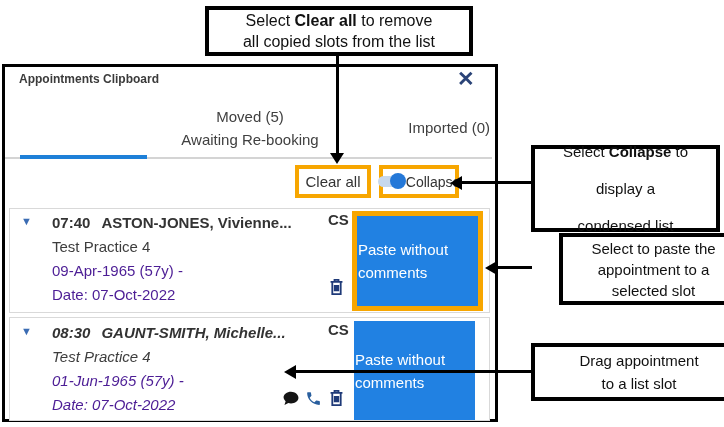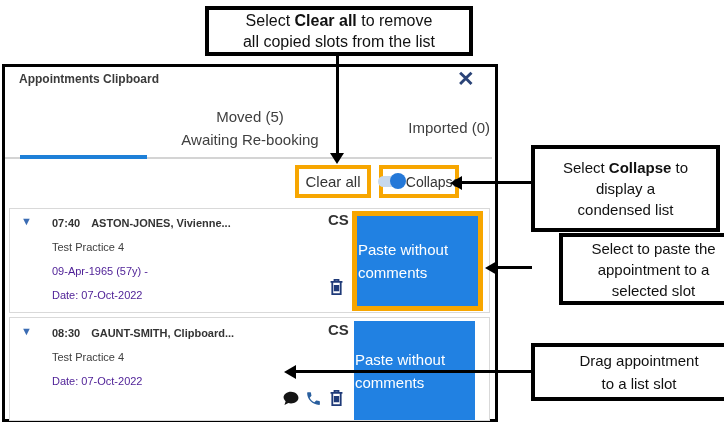"Select Collapse to" .calloutA { gap: none -> 16px }
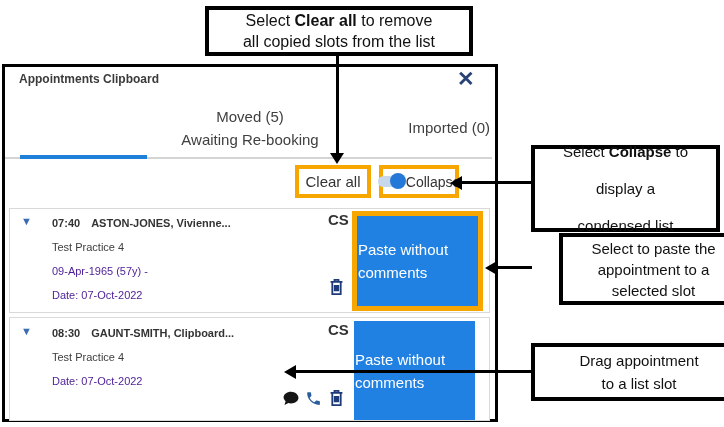"07:40" .textcol { font-size: 11px -> 15px }
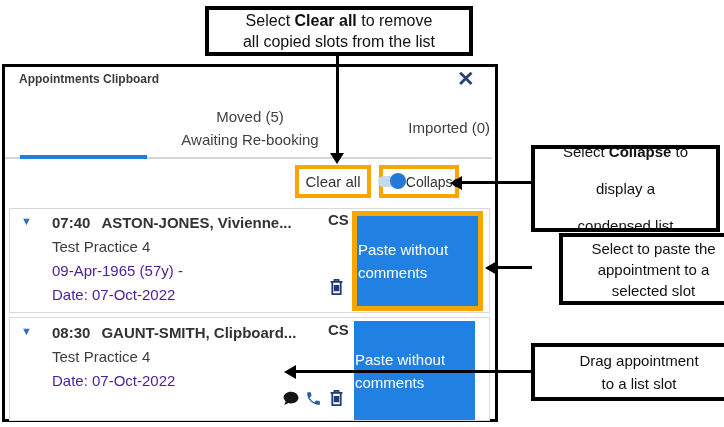"08:30" div.abs { font-style: none -> italic }
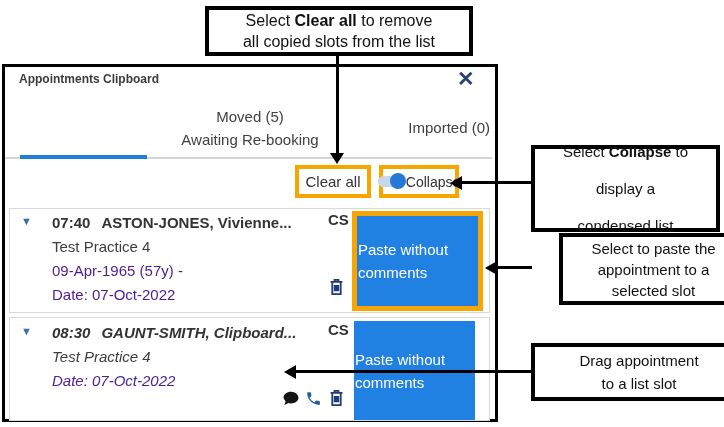"GAUNT-SMITH, Clipboard..." span { text: Clipboard -> Michelle }
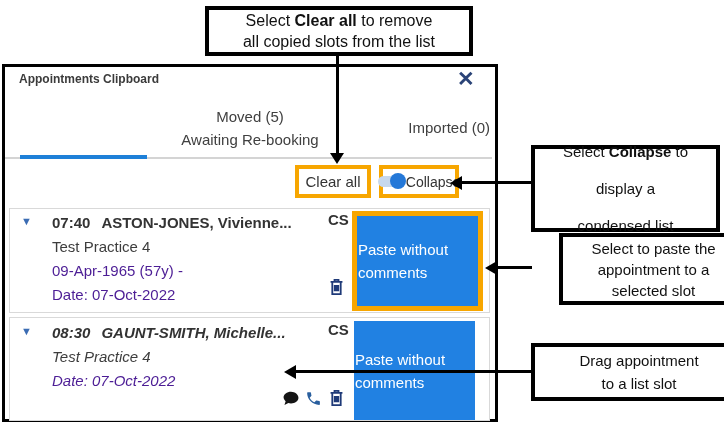"01-Jun-1965 (57y) -" div.l-gray { html: none -> <div>01-Jun-1965 (57y) -</div> }
